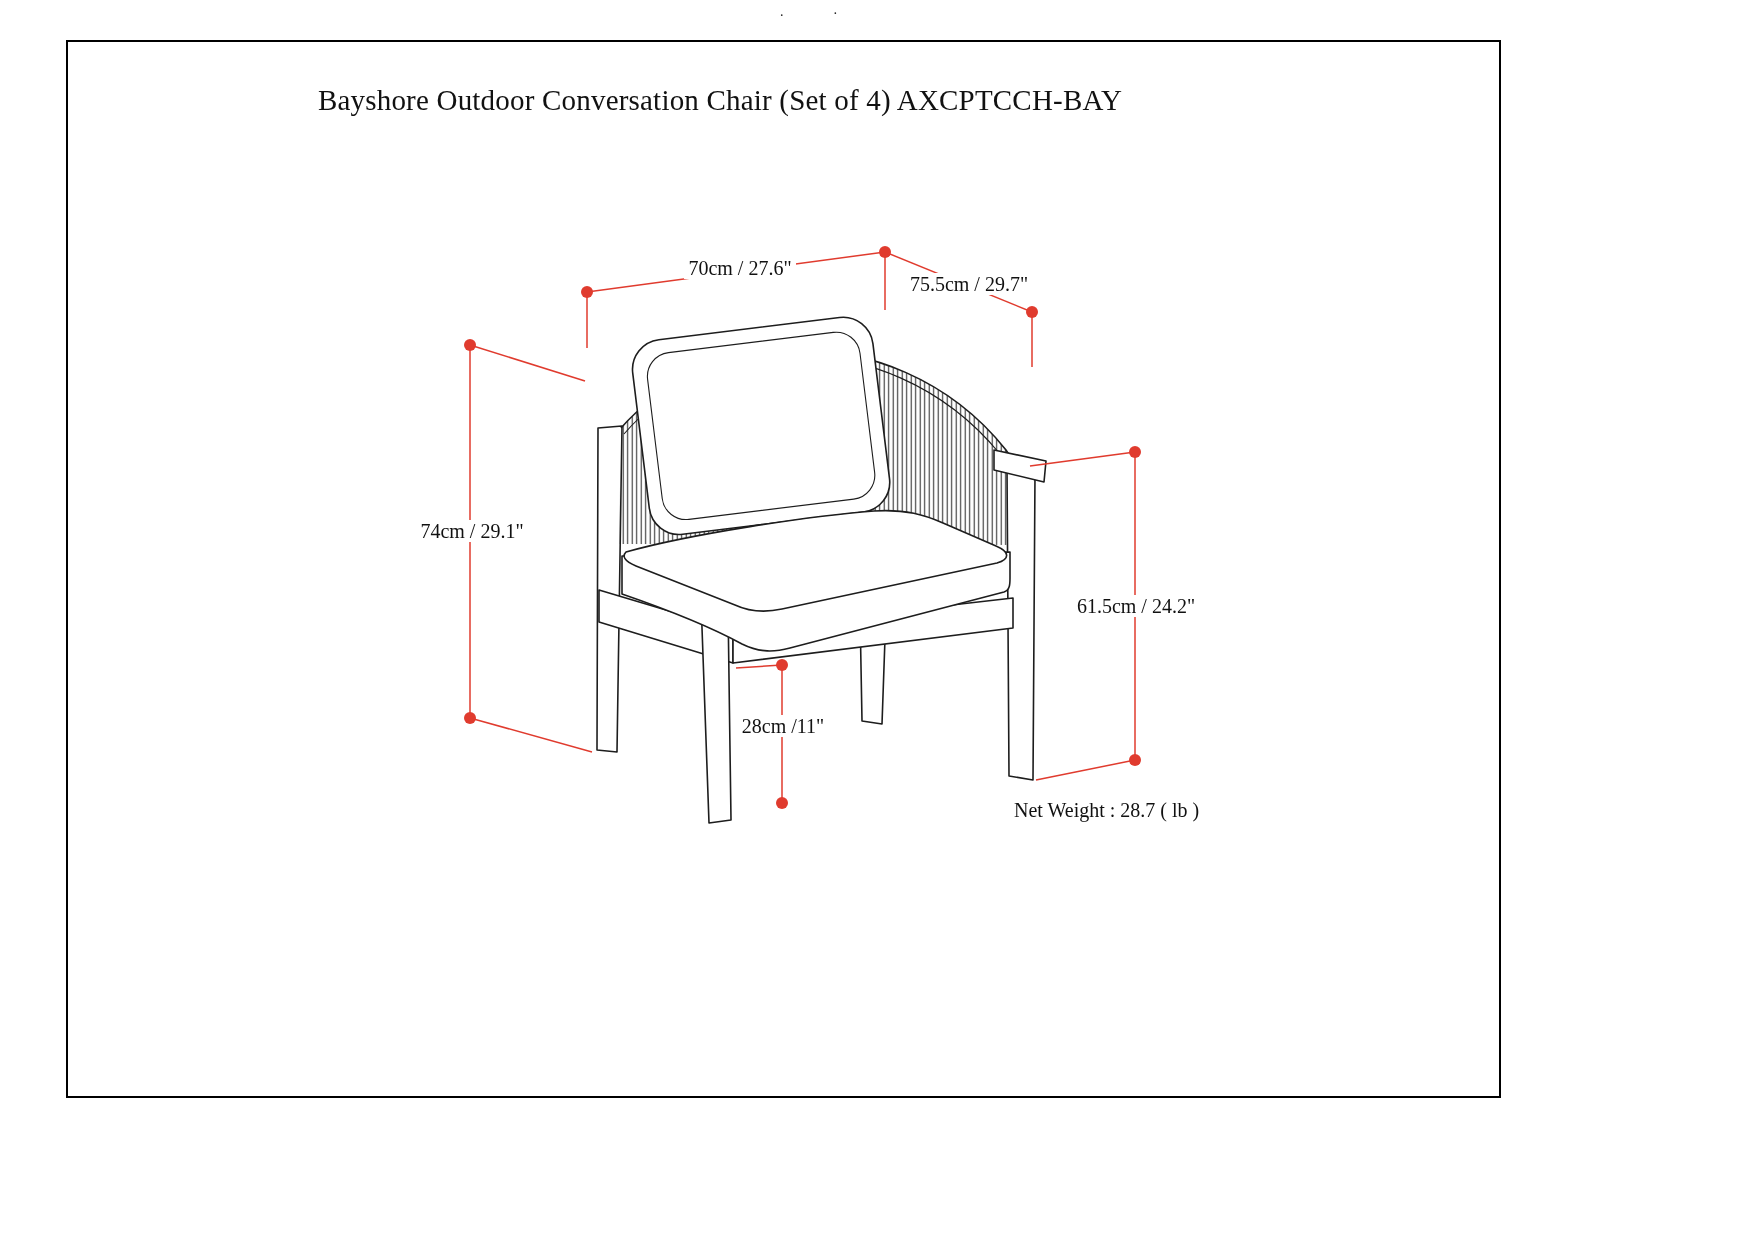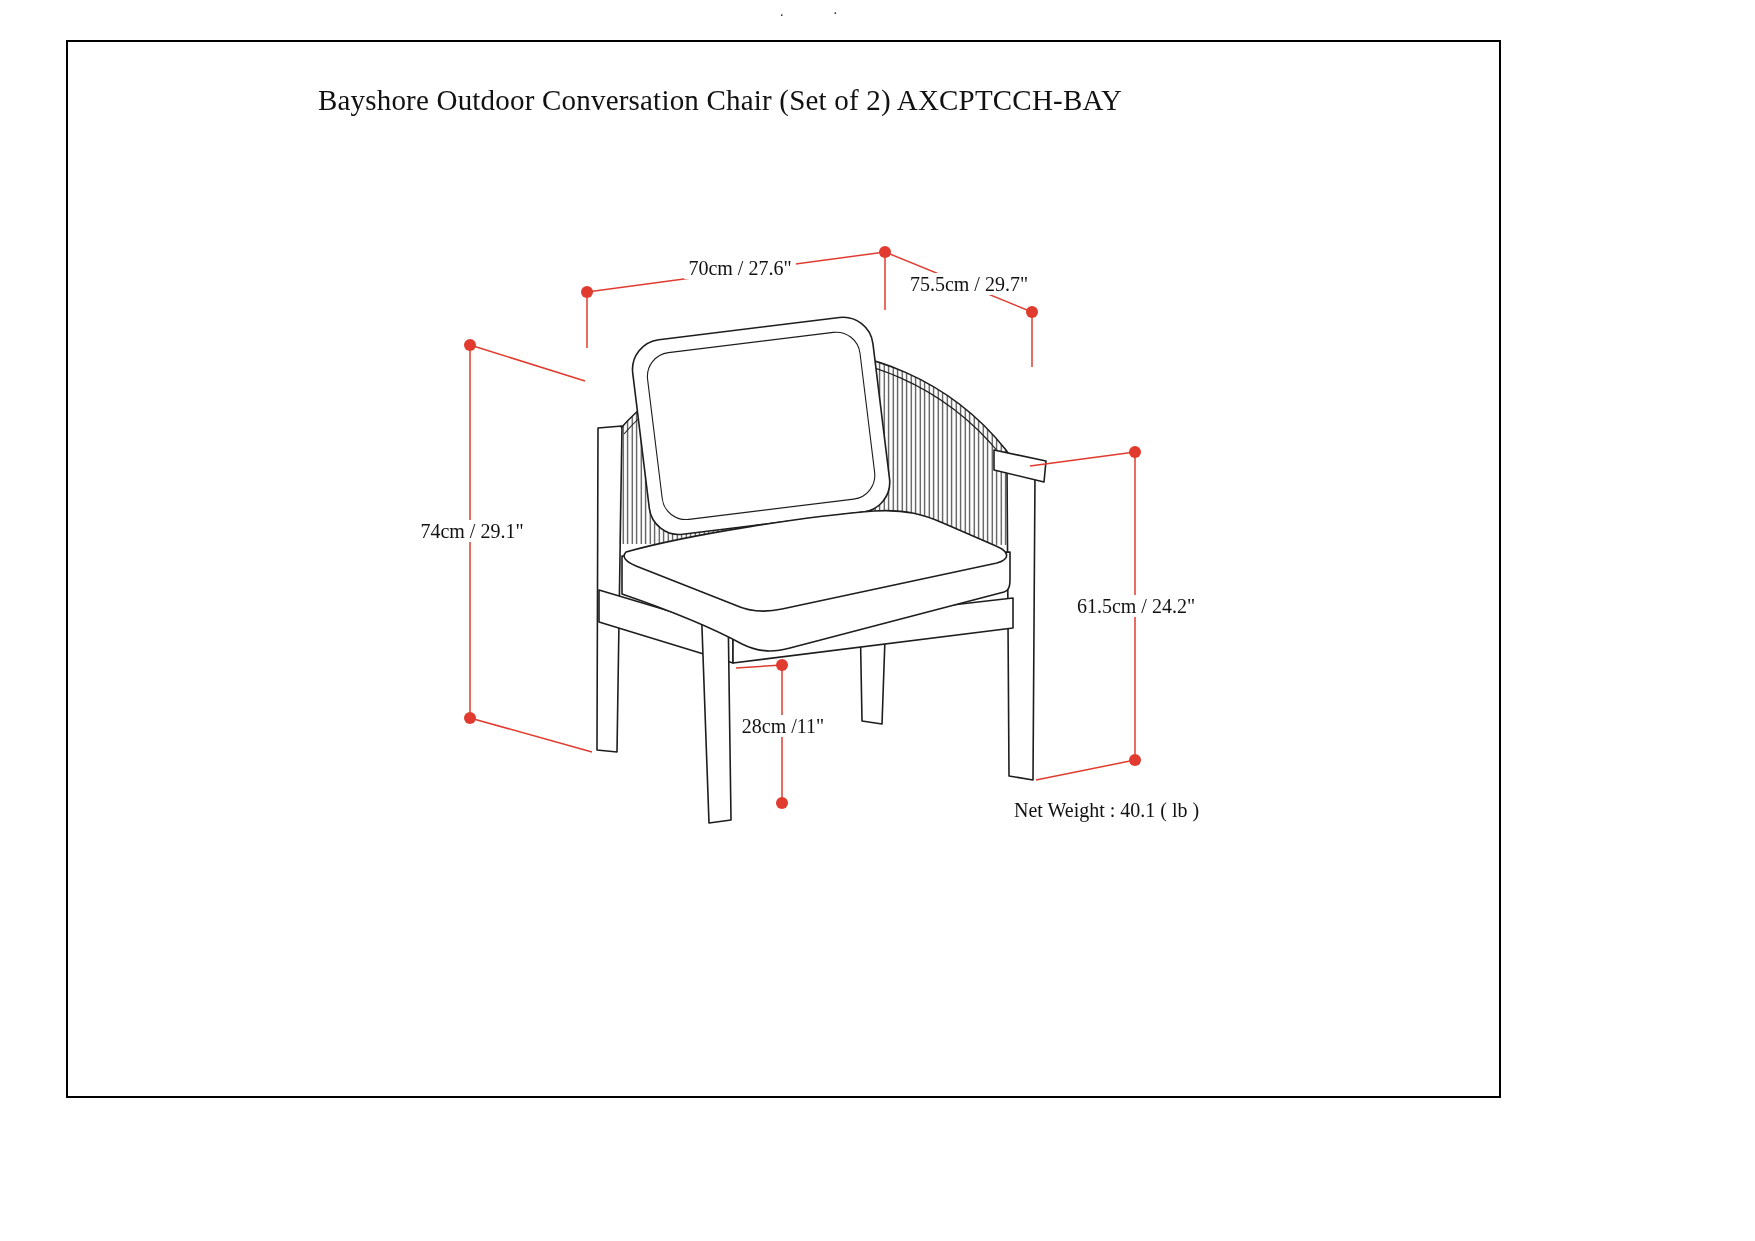"Bayshore Outdoor Conversation Chair (Set" div.title { text: 2 -> 4 }
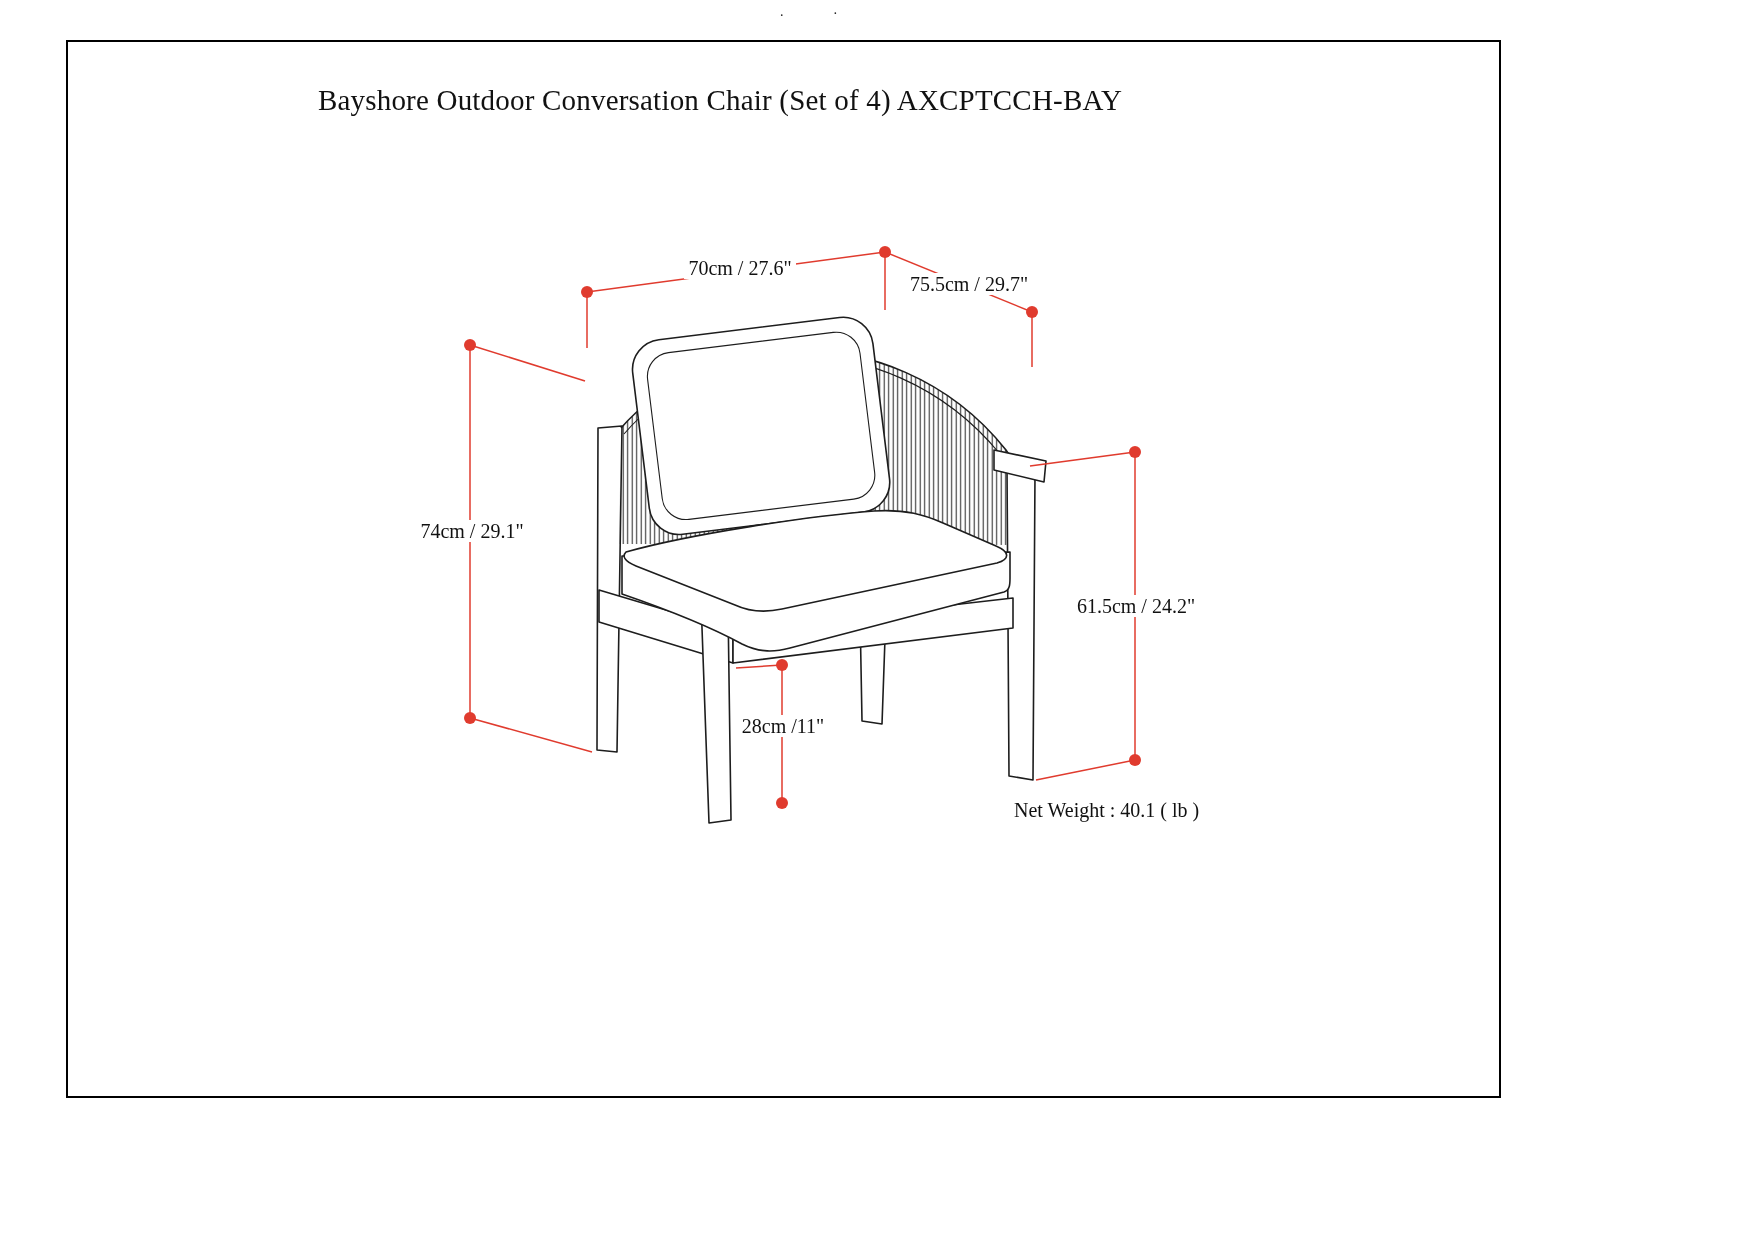"Net Weight : 40.1 (" div.net-weight { text: 40.1 -> 28.7 }
